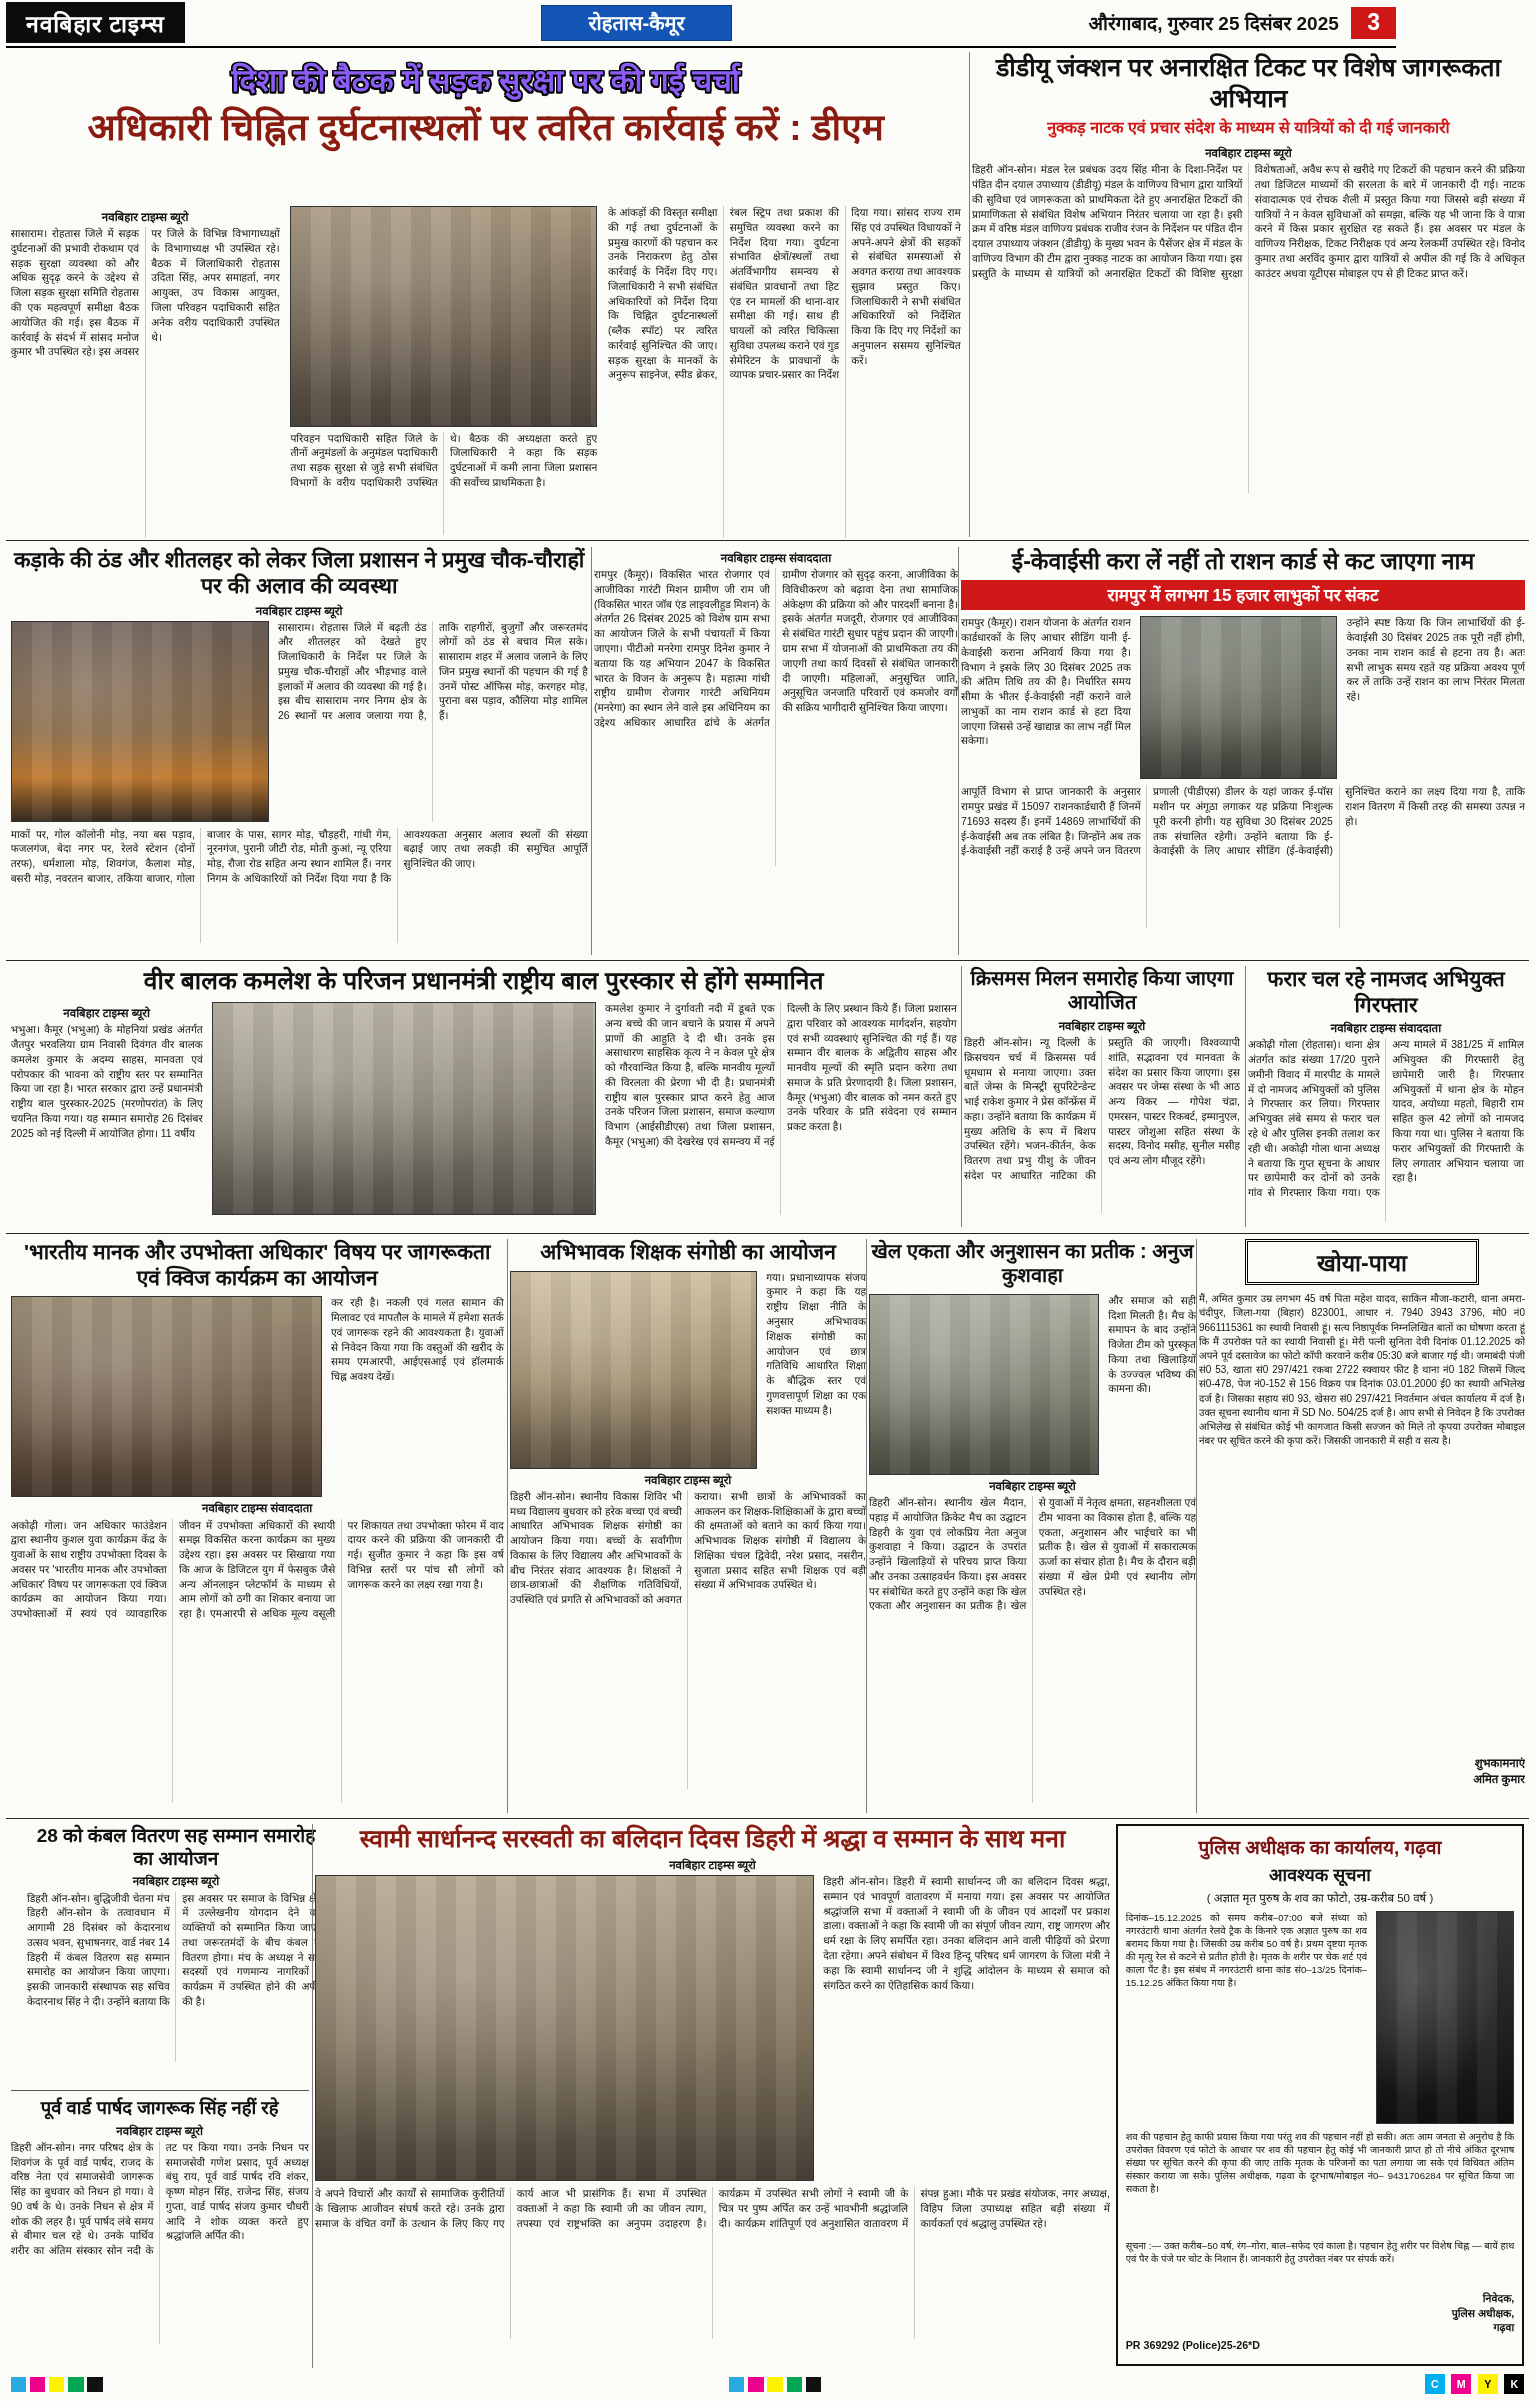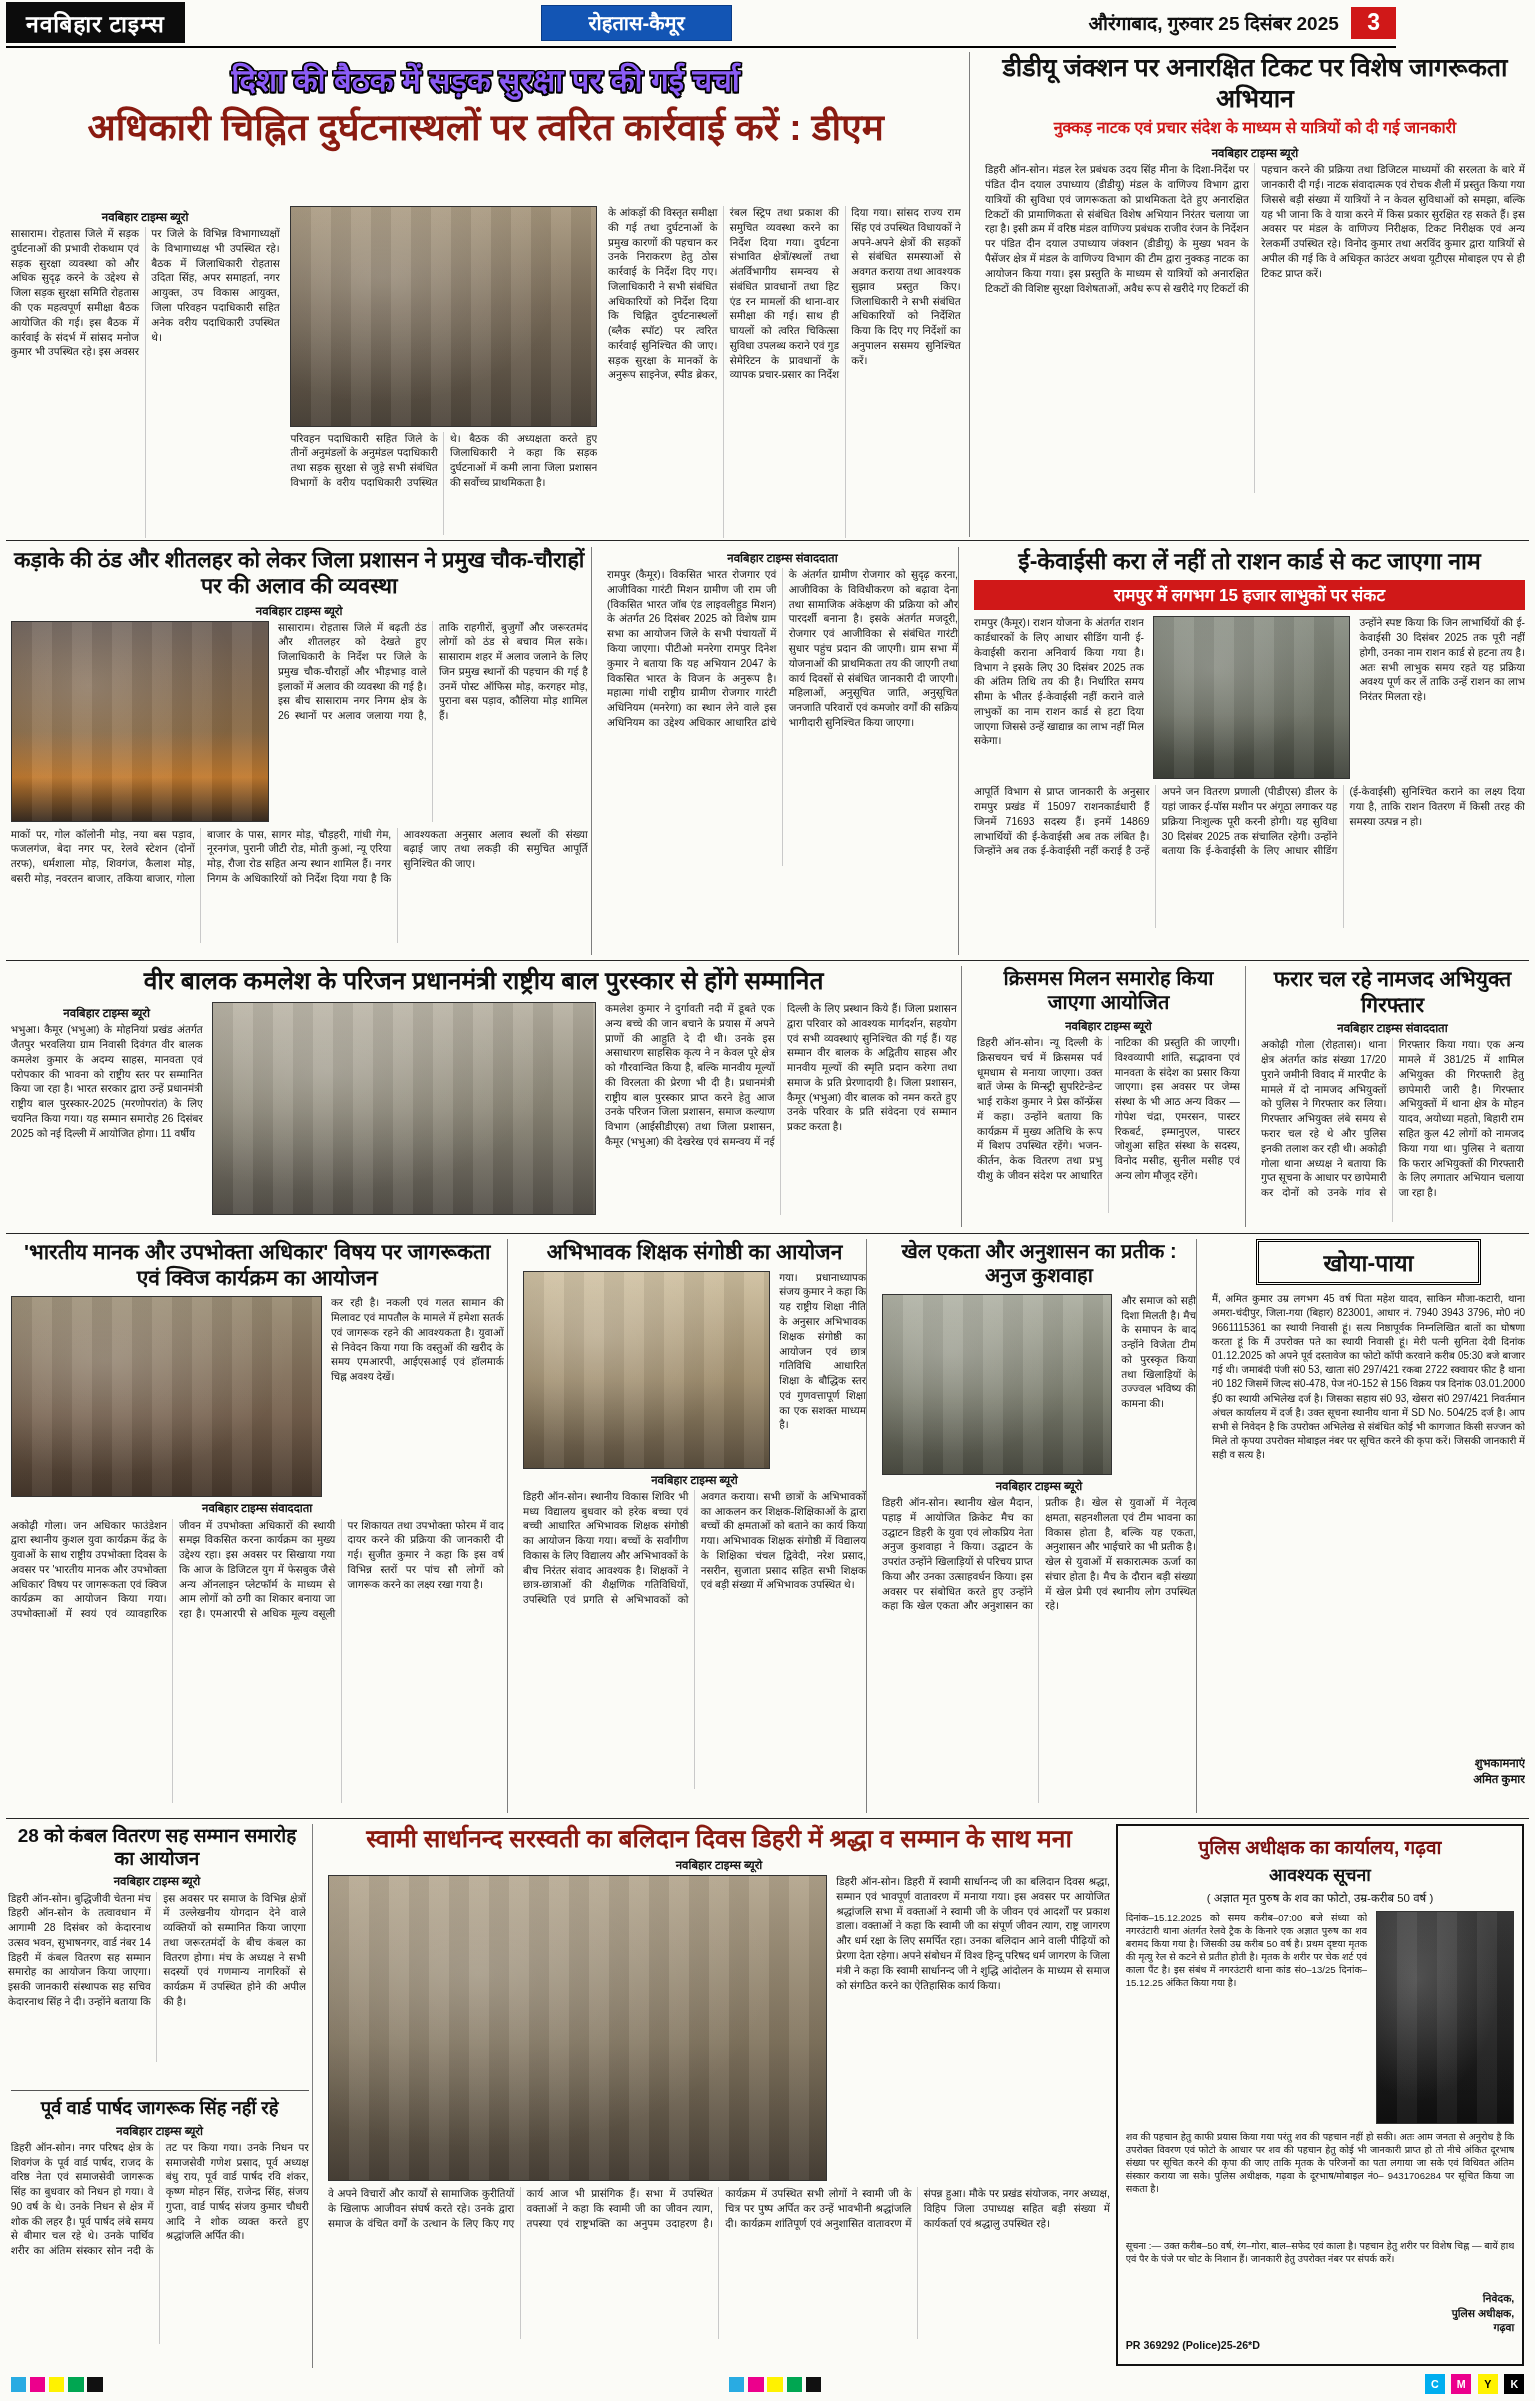"डीडीयू जंक्शन पर अनारक्षित टिकट" .vline { padding-left: 15px -> 2px }
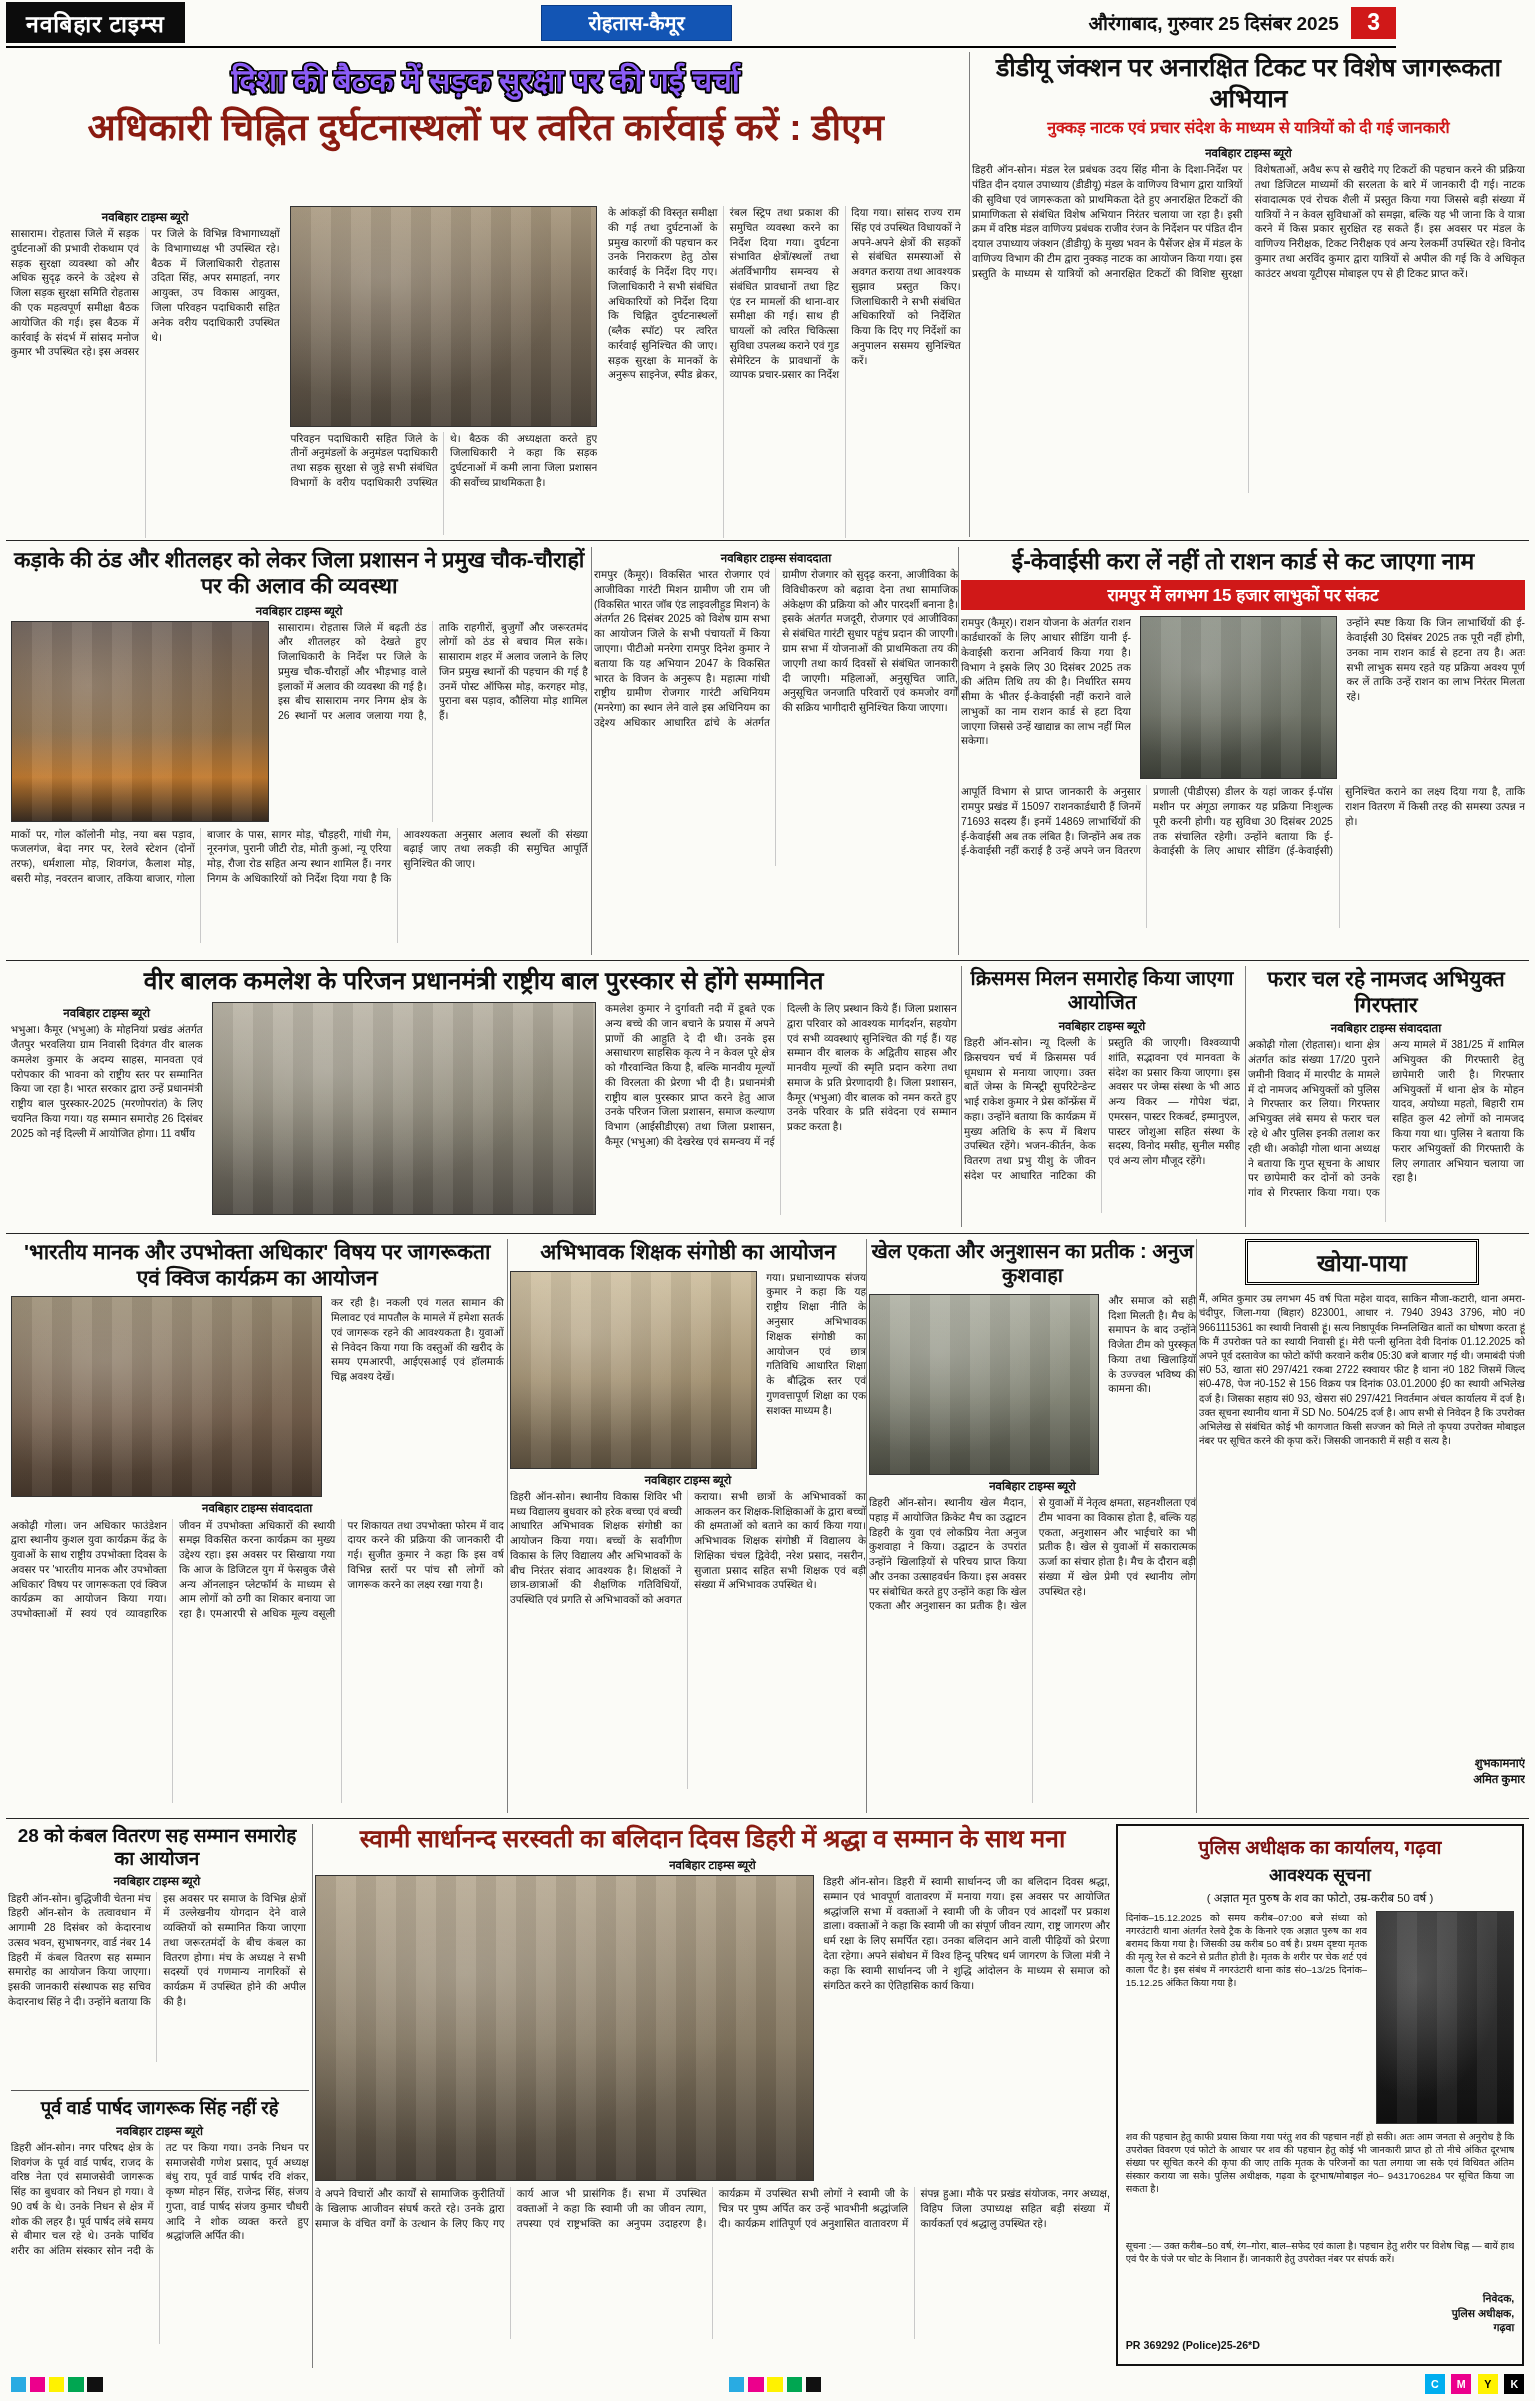"28 को कंबल वितरण सह" section.abs { left: 8px -> 27px }
